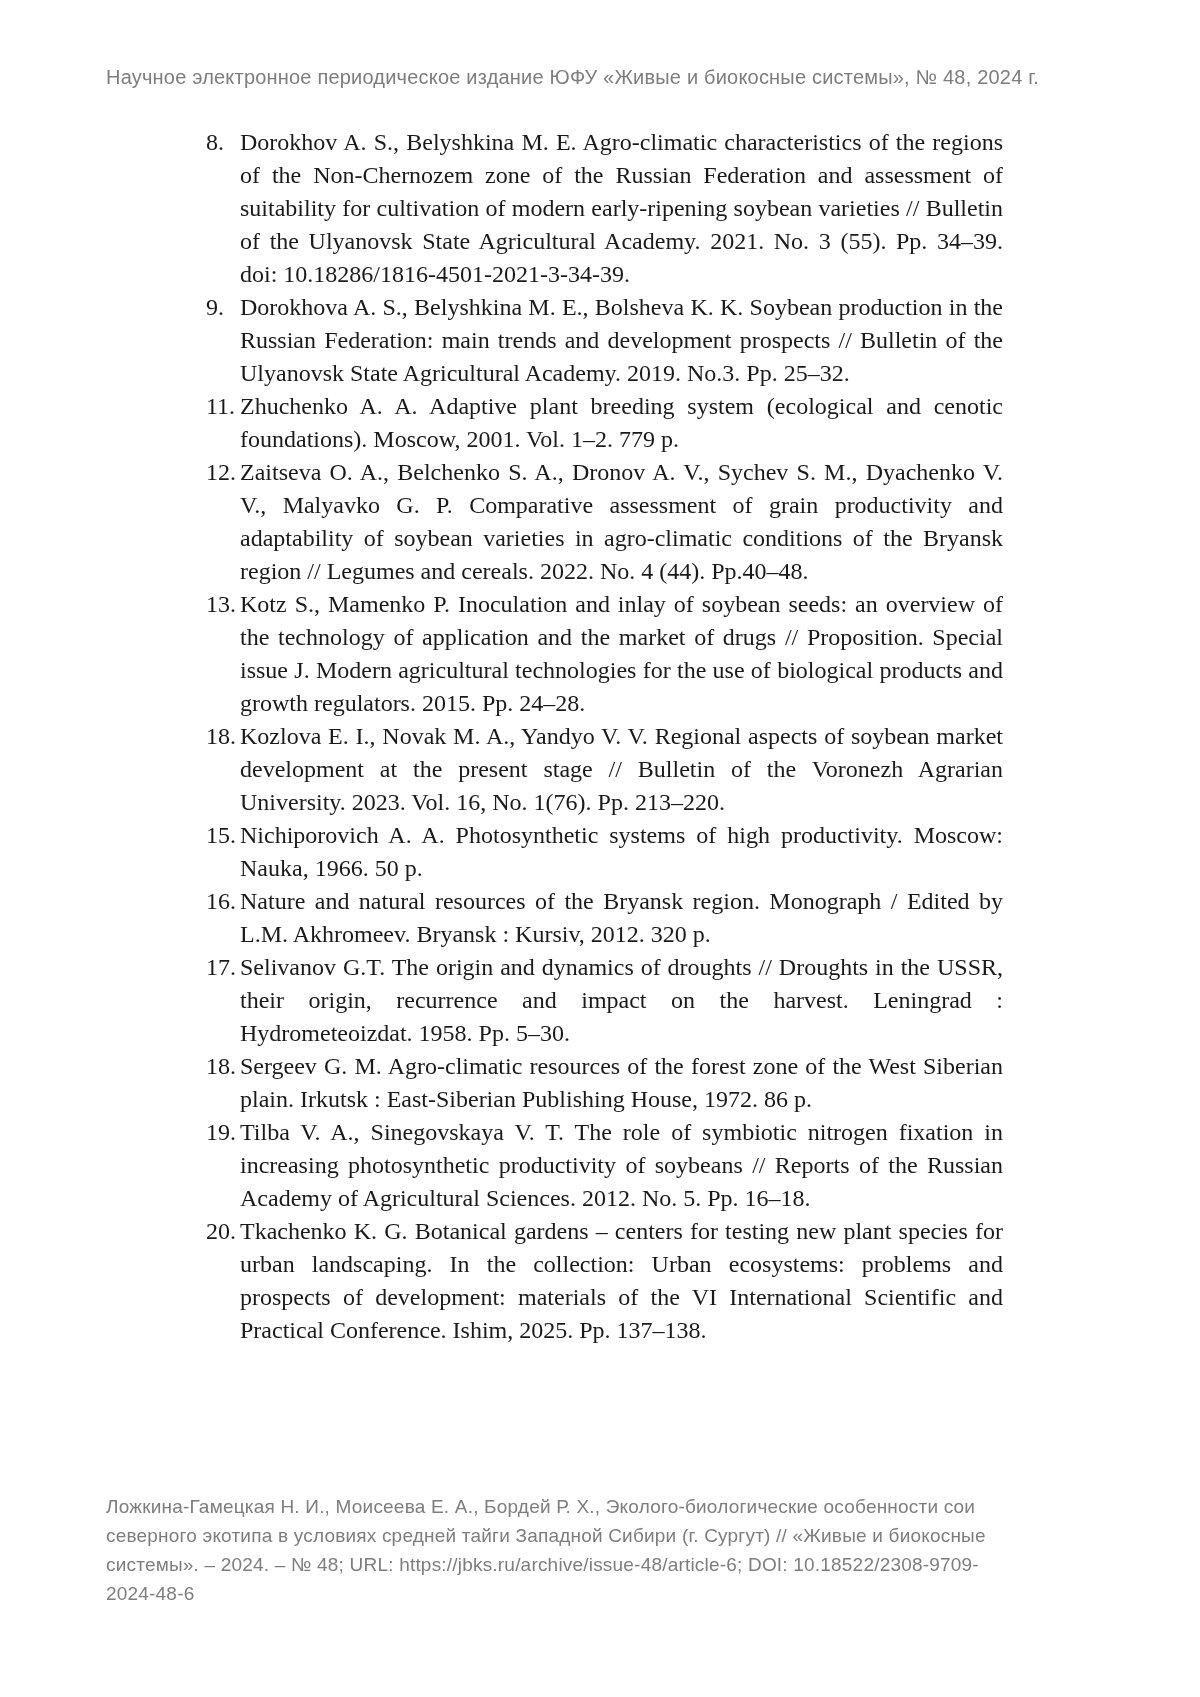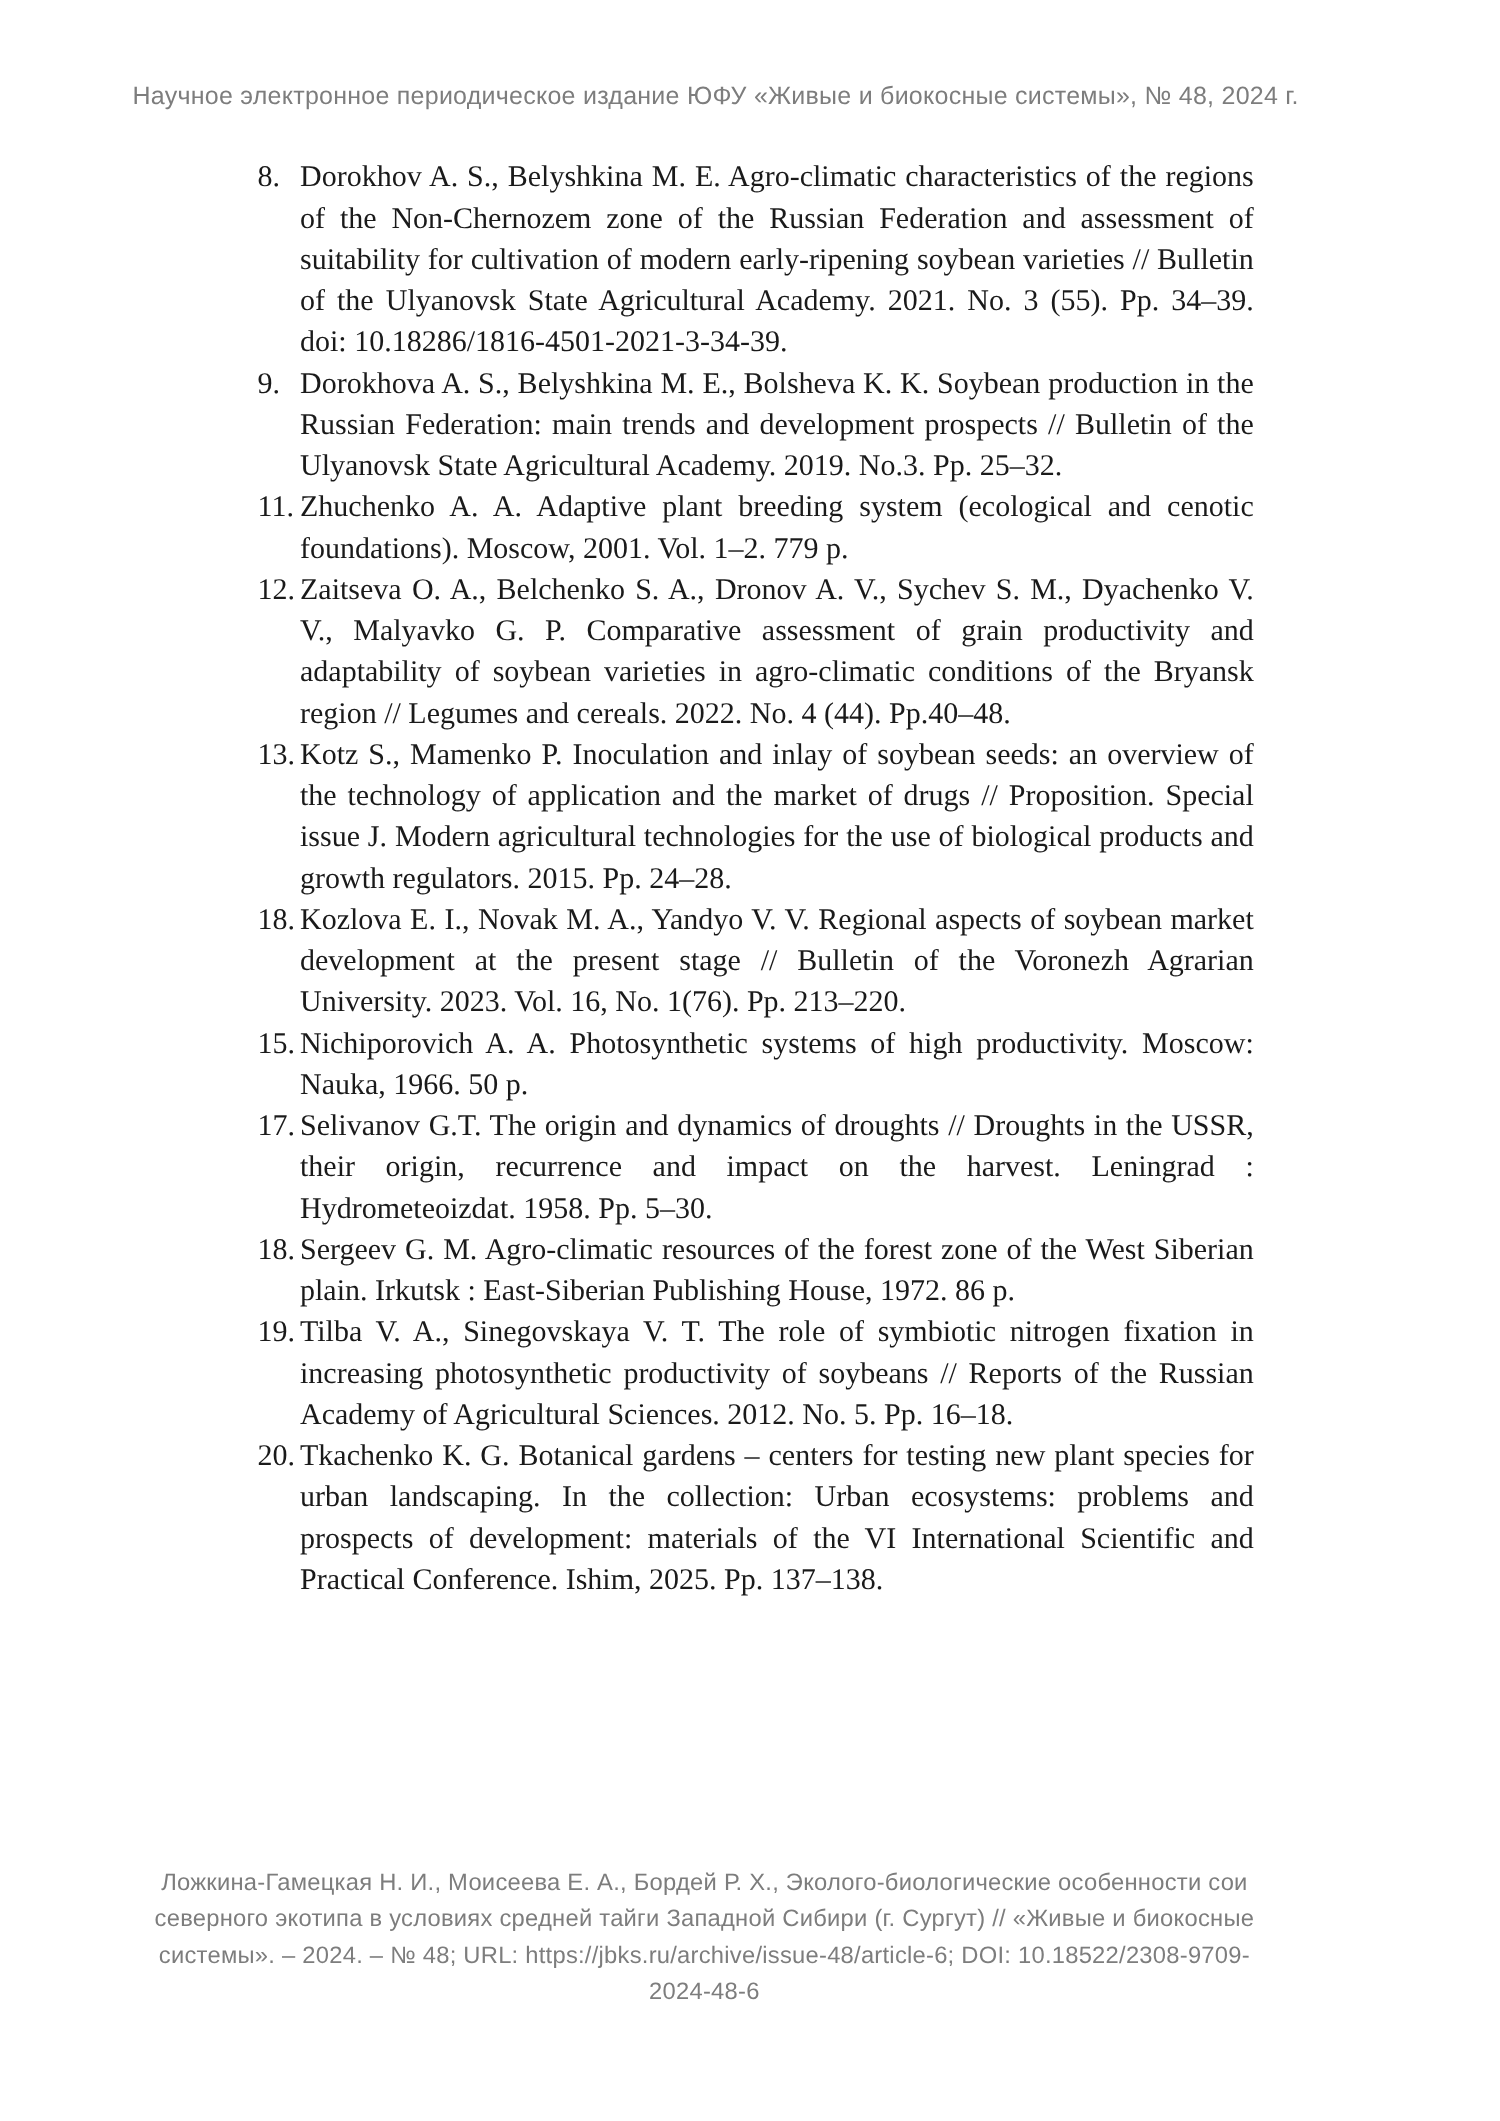"16." li.ref { html: none -> <li> <span>16.</span> <span>Nature and natural resources of the Bryansk region. Monograph / Edited by L.M. Akhromeev. Bryansk : Kursiv, 2012. 320 p.</span> </li> }
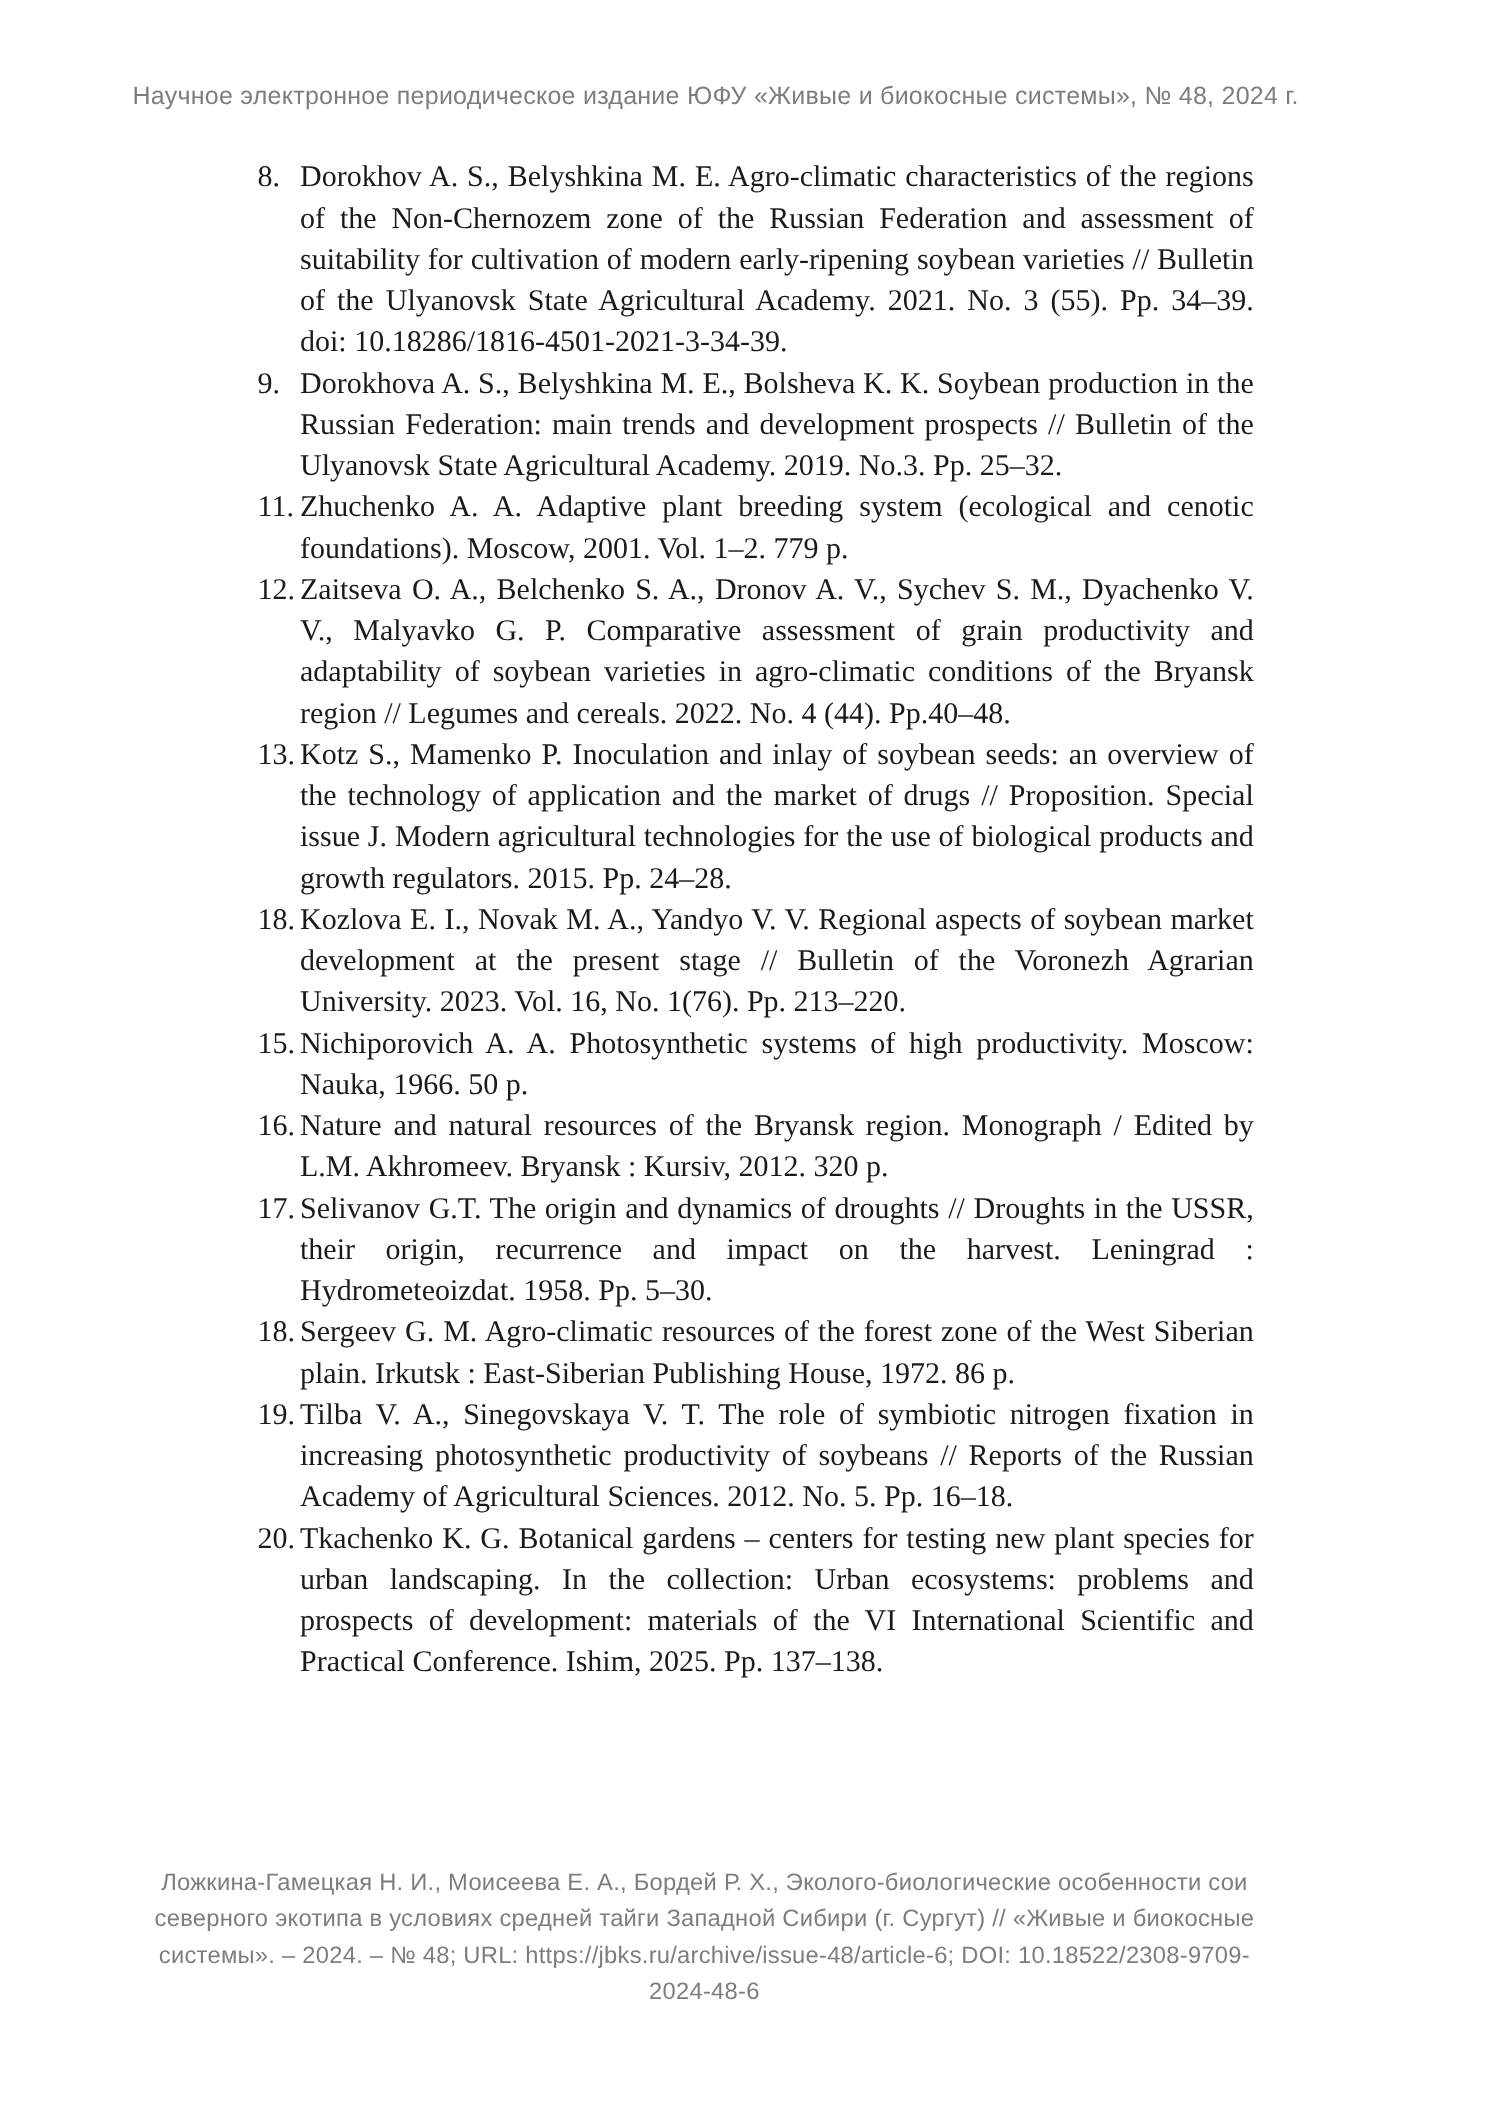"Ложкина-Гамецкая Н. И., Моисеева Е." .footer { text-align: center -> none }
